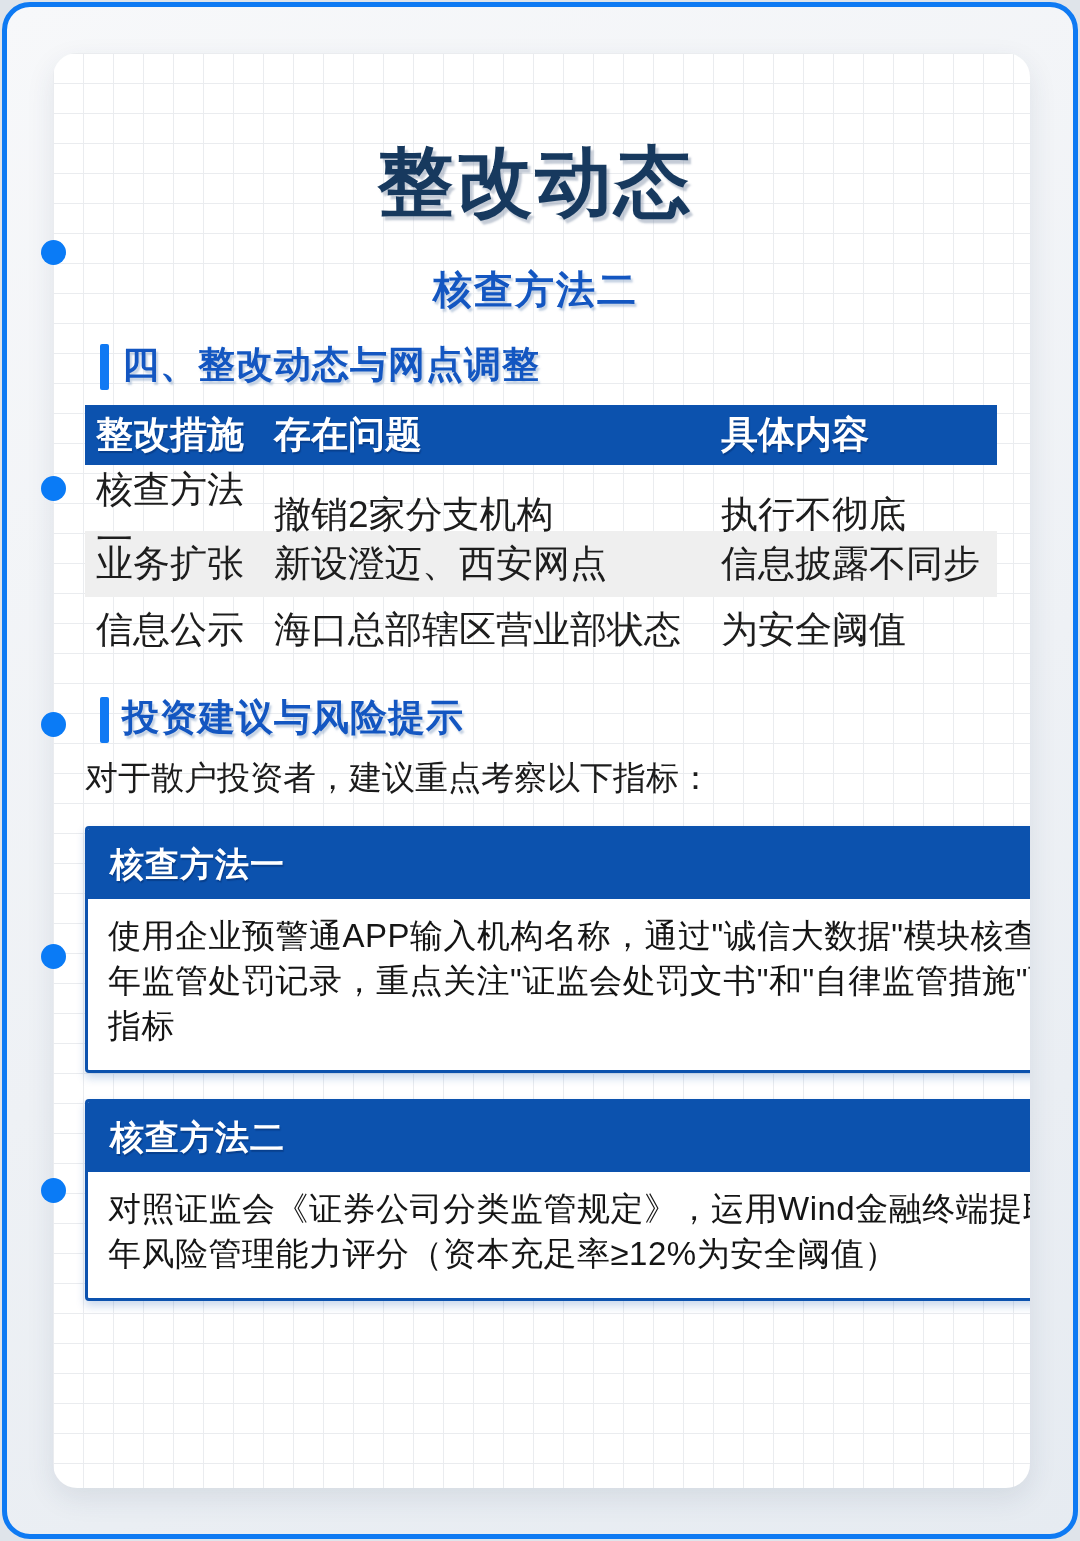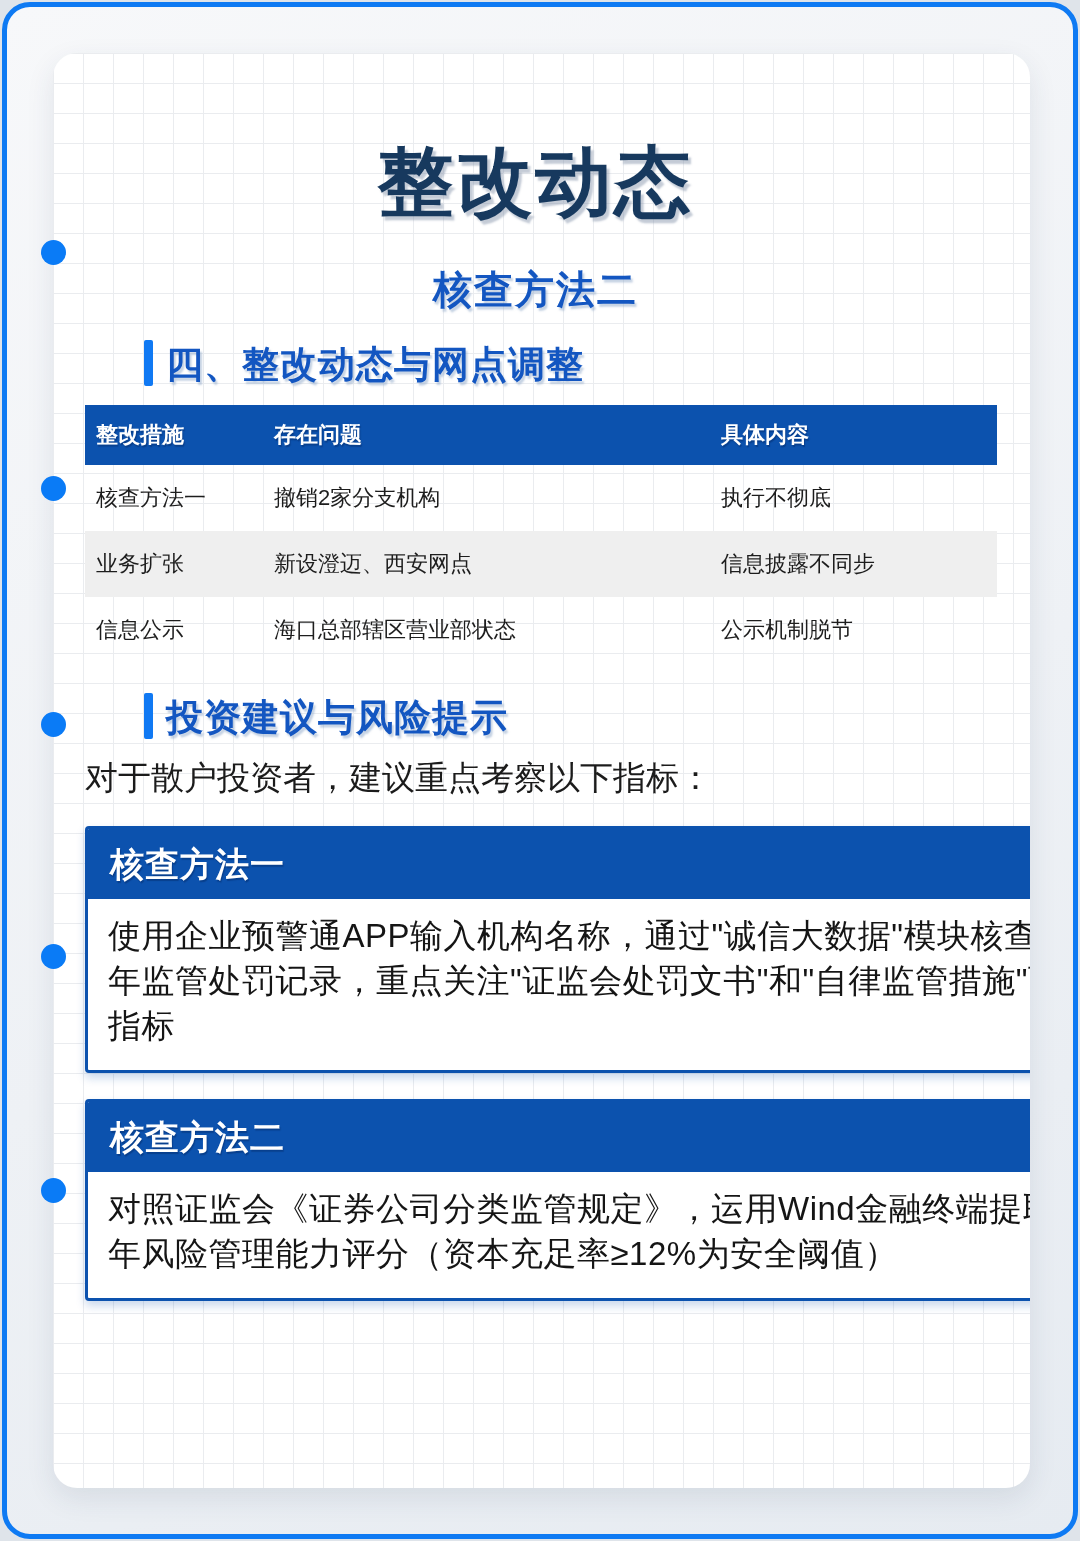"四、整改动态与网点调整" .sec-heading { align-items: flex-start -> flex-end; margin-left: 44px -> none }
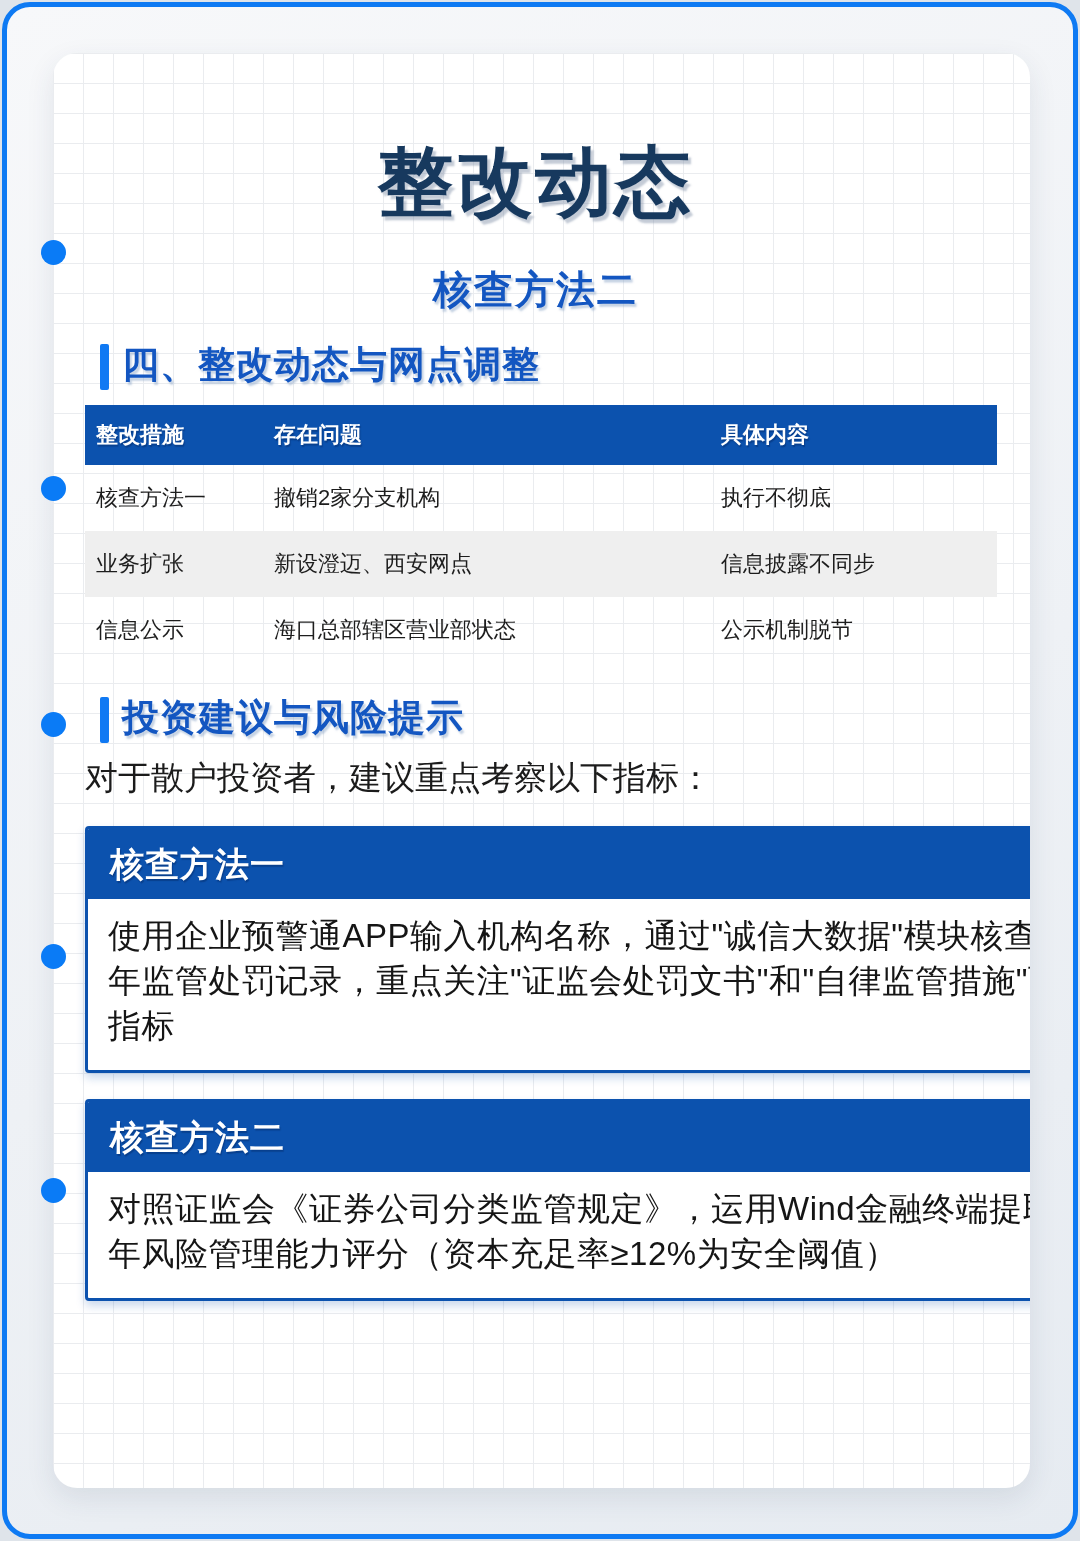"整改措施" .rect-table { font-size: 22px -> 37px }
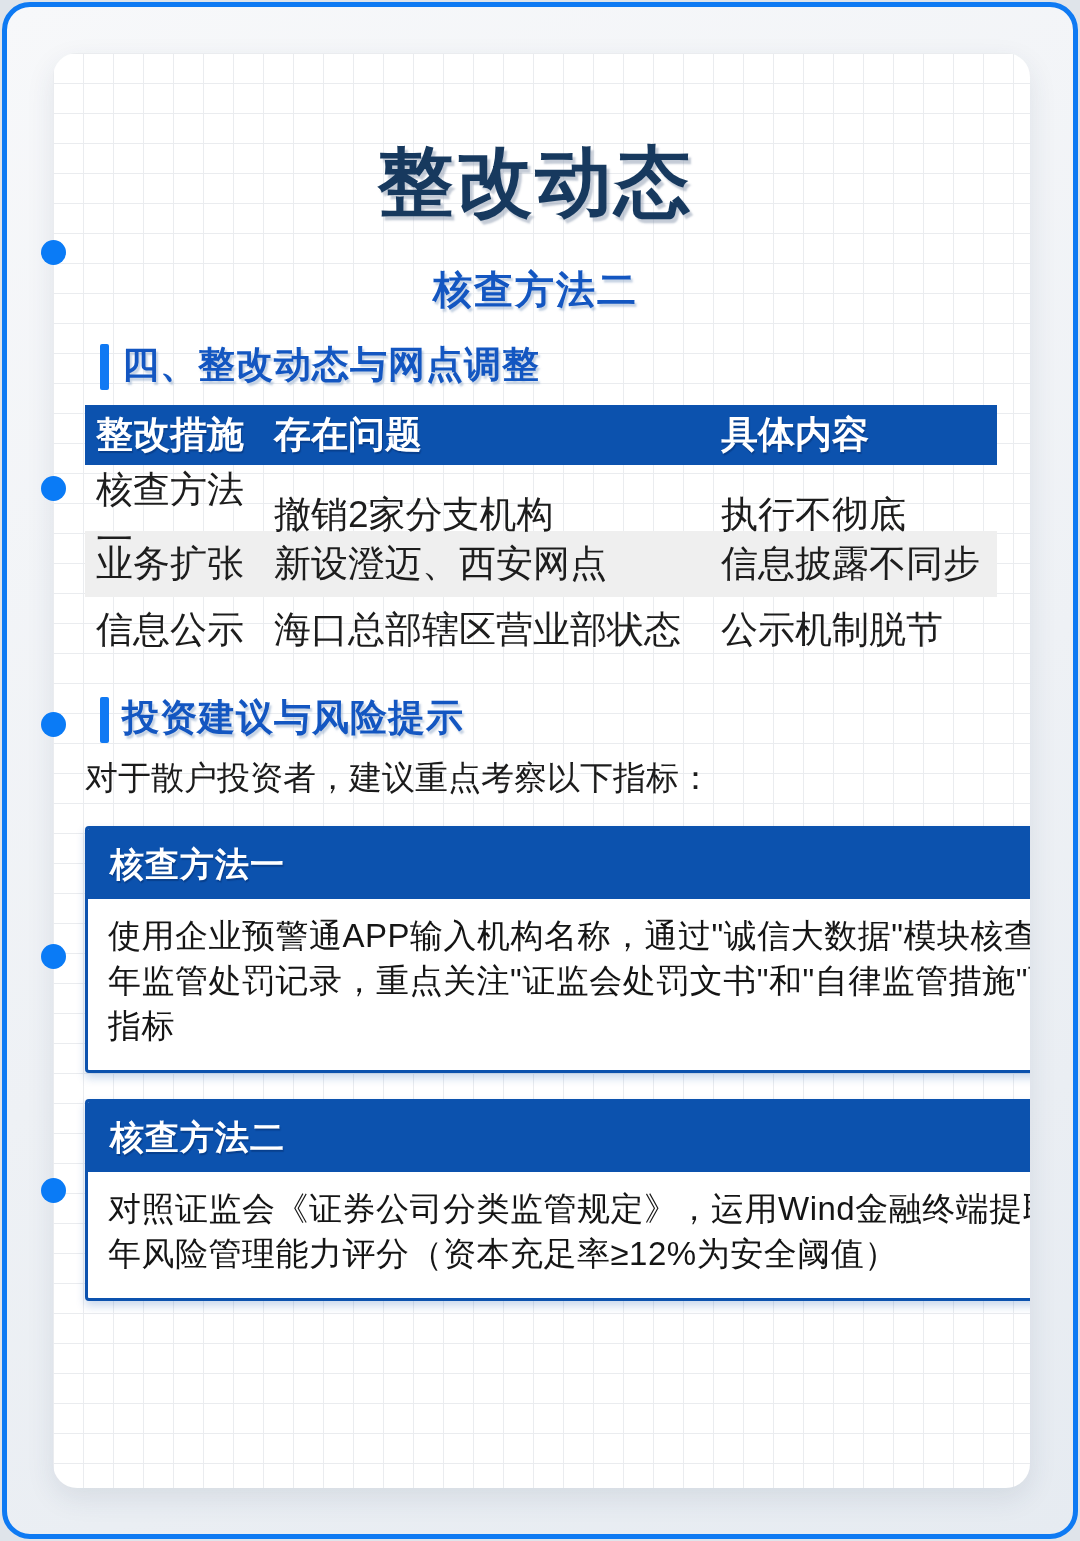"公示机制脱节" div { text: 公示机制脱节 -> 为安全阈值 }
